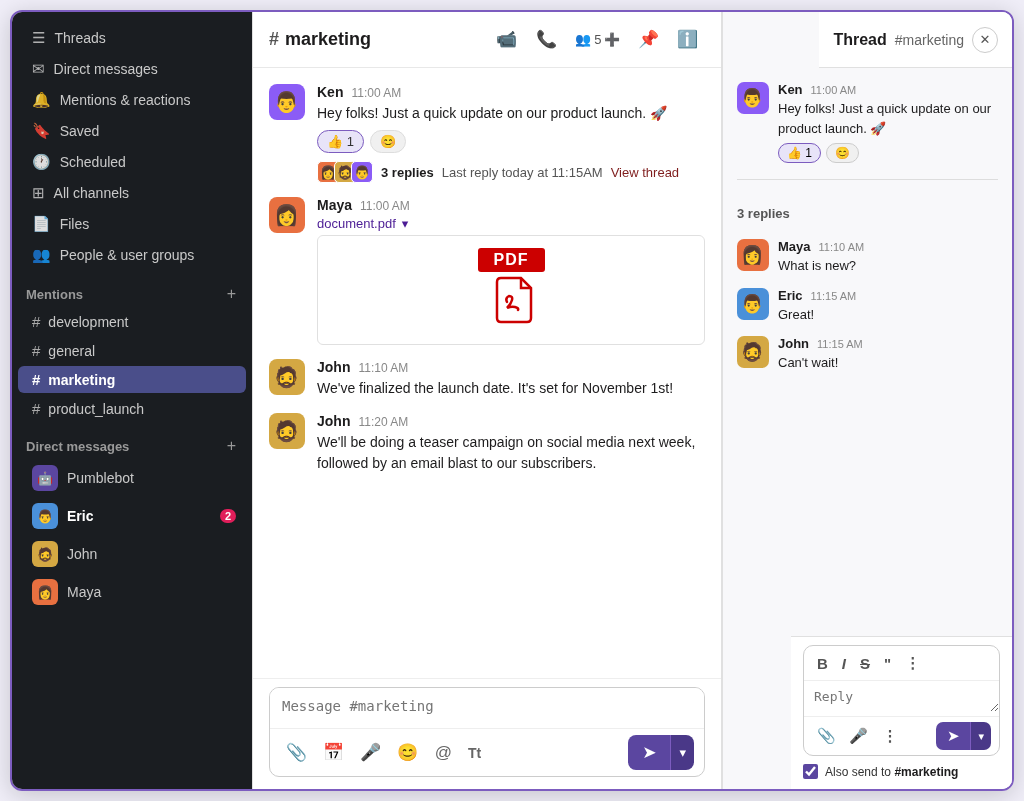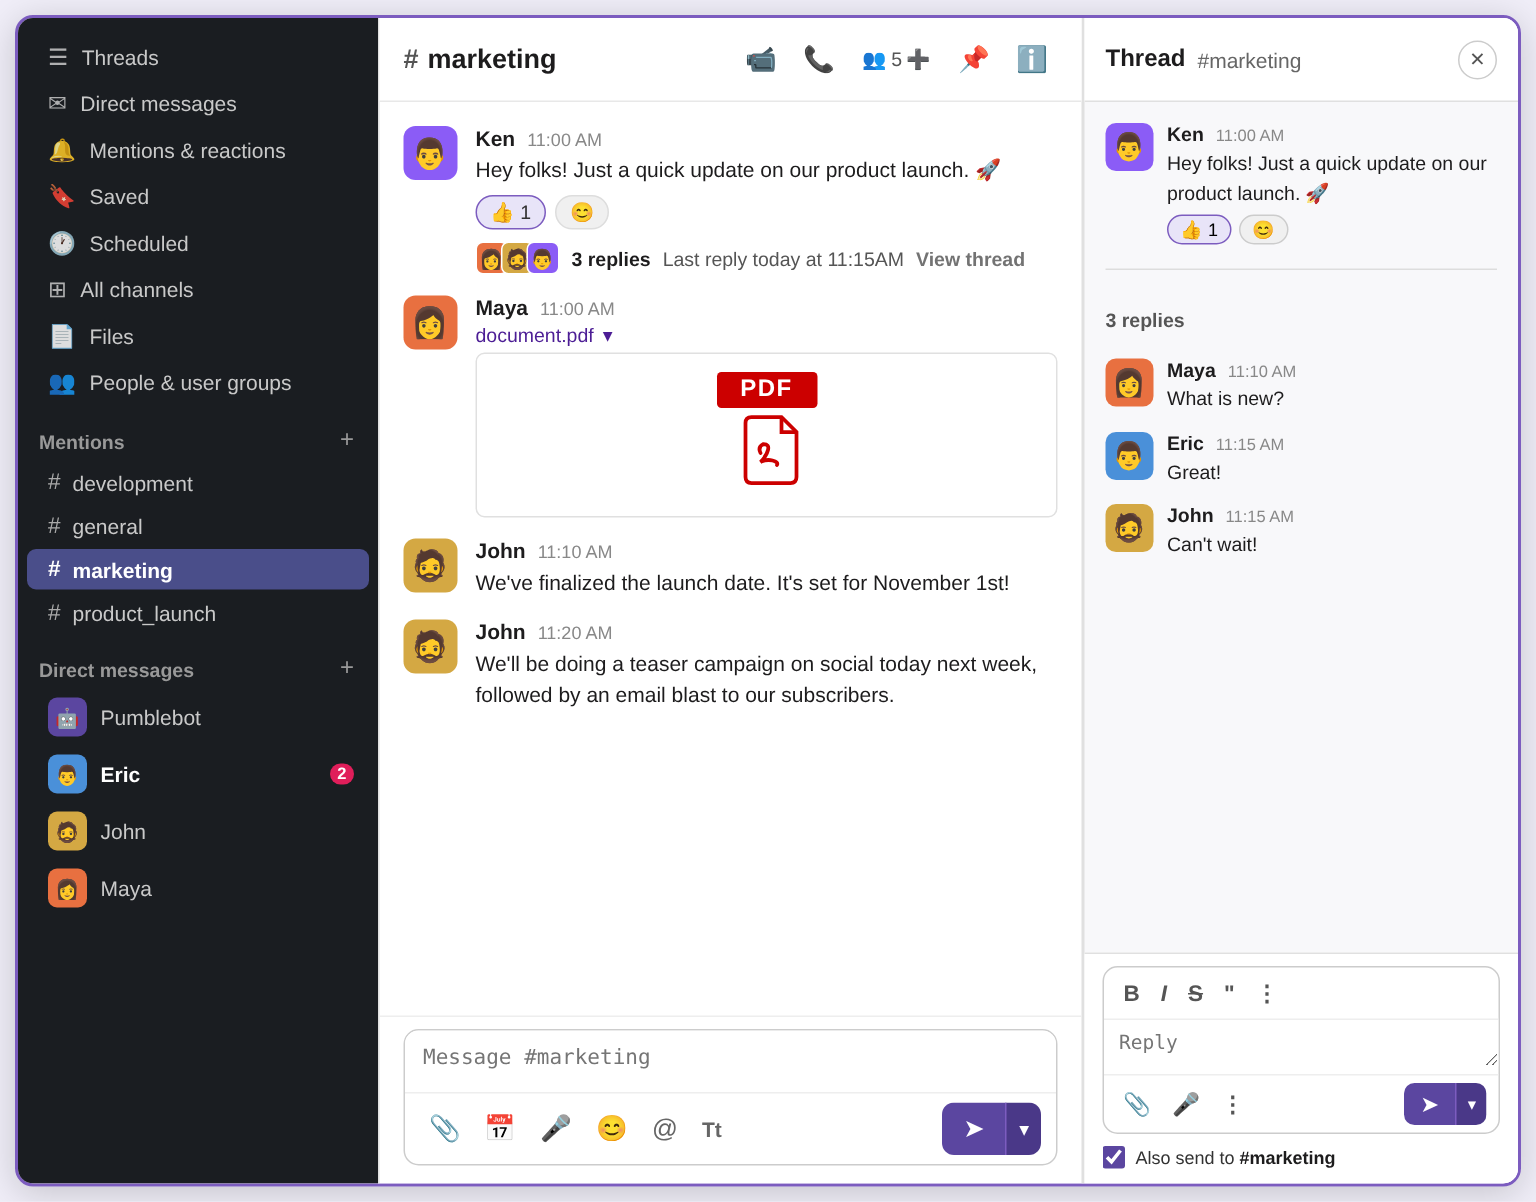"Thread" .thread-panel { align-items: none -> flex-end }
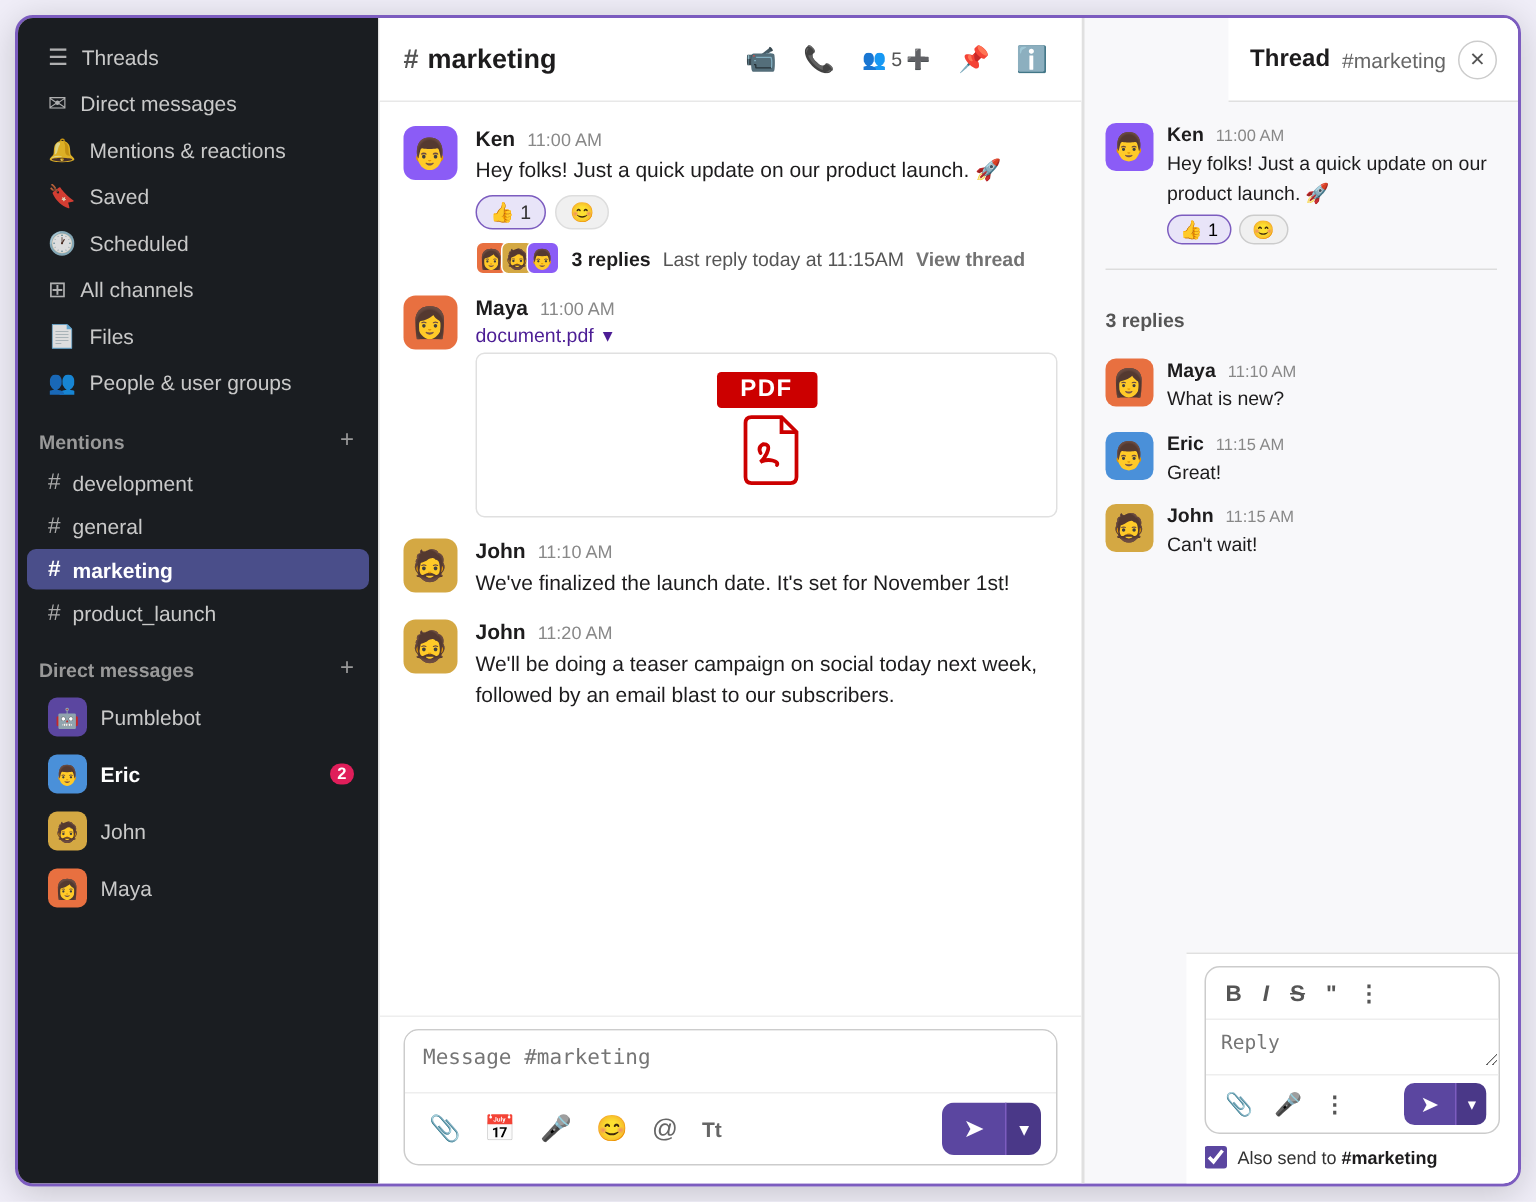"View thread" .thread-link { color: #737373 -> #7f1d1d; font-weight: 700 -> 400 }
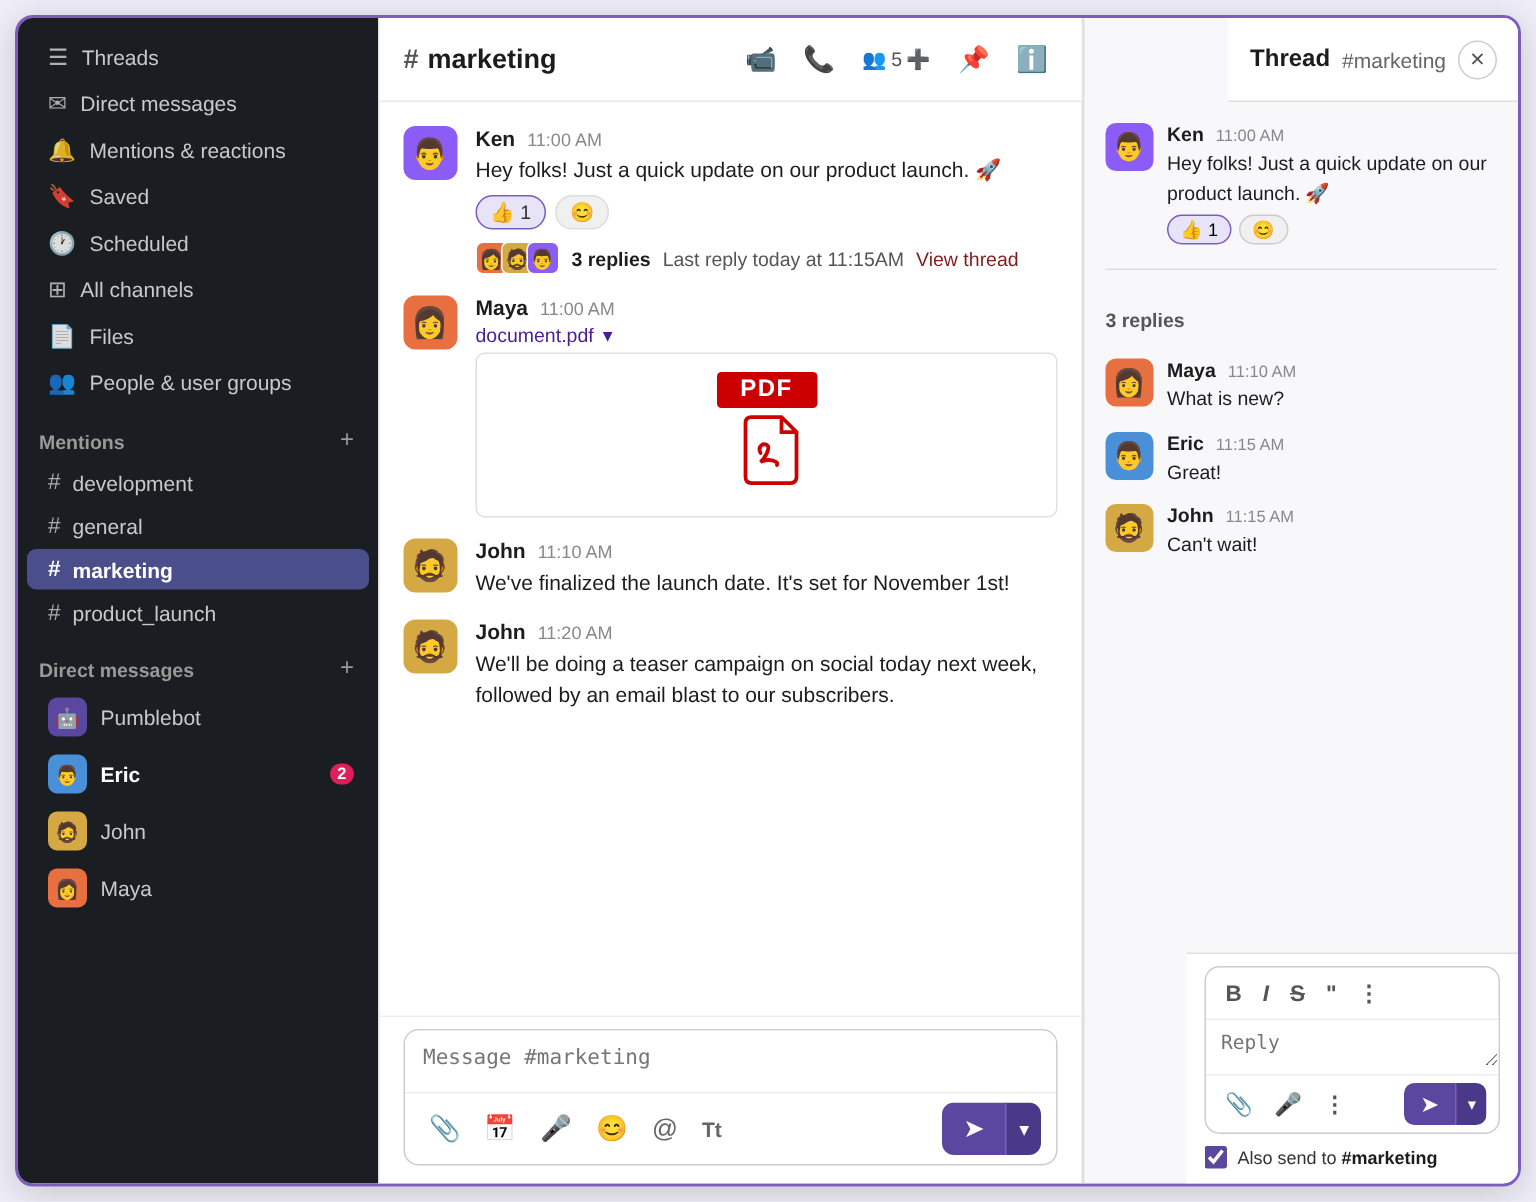"We'll be doing a teaser" div.msg-text { text: today -> media }
